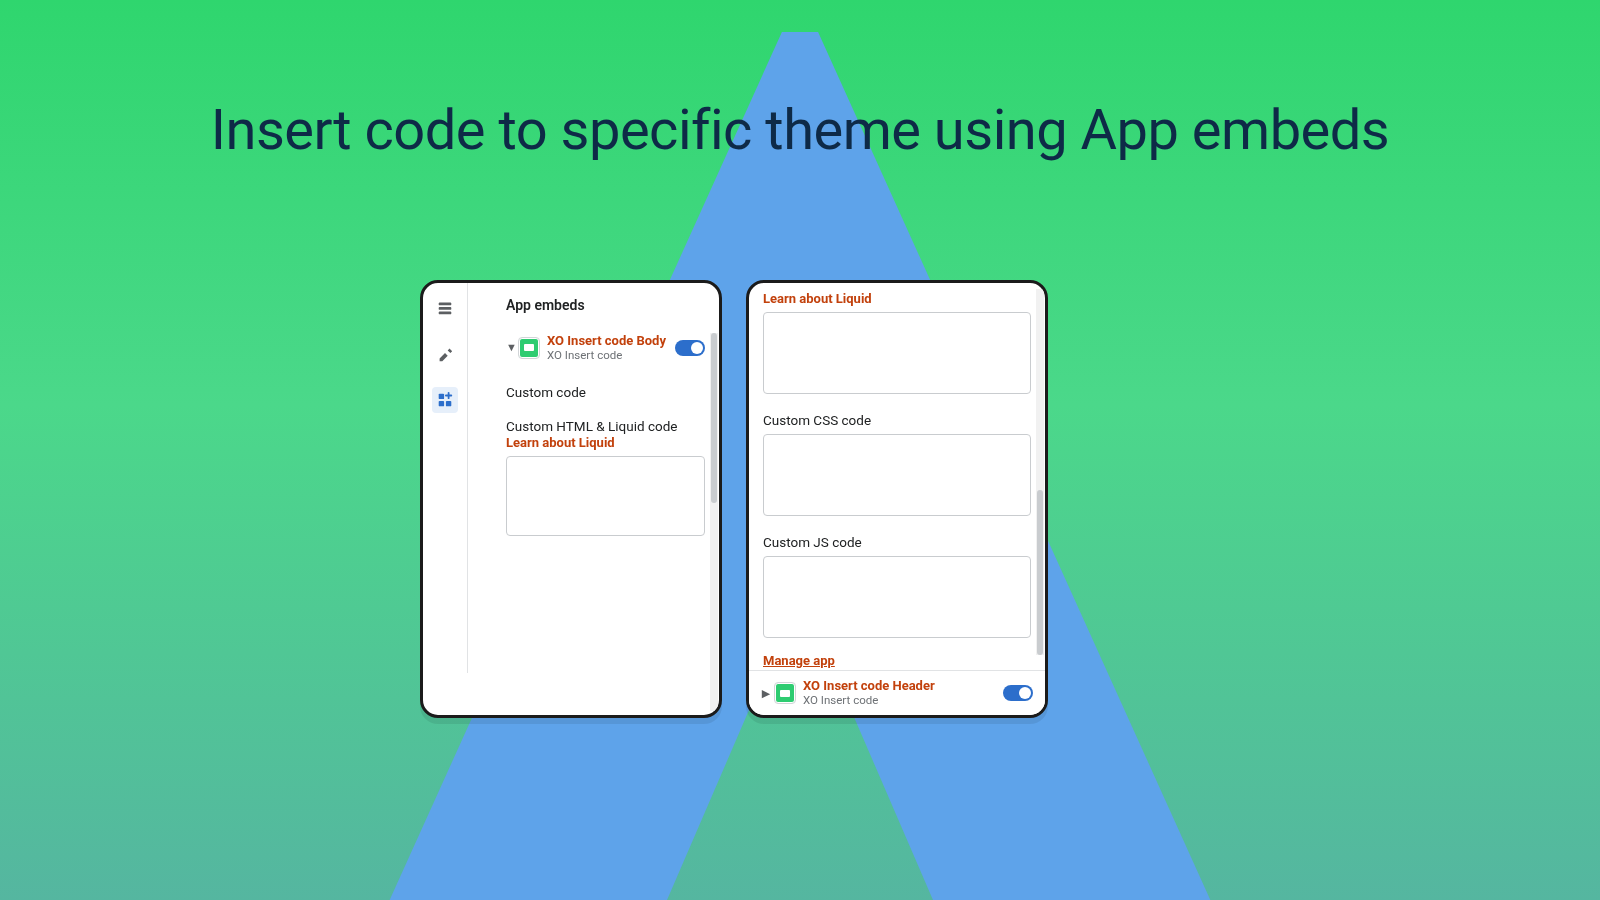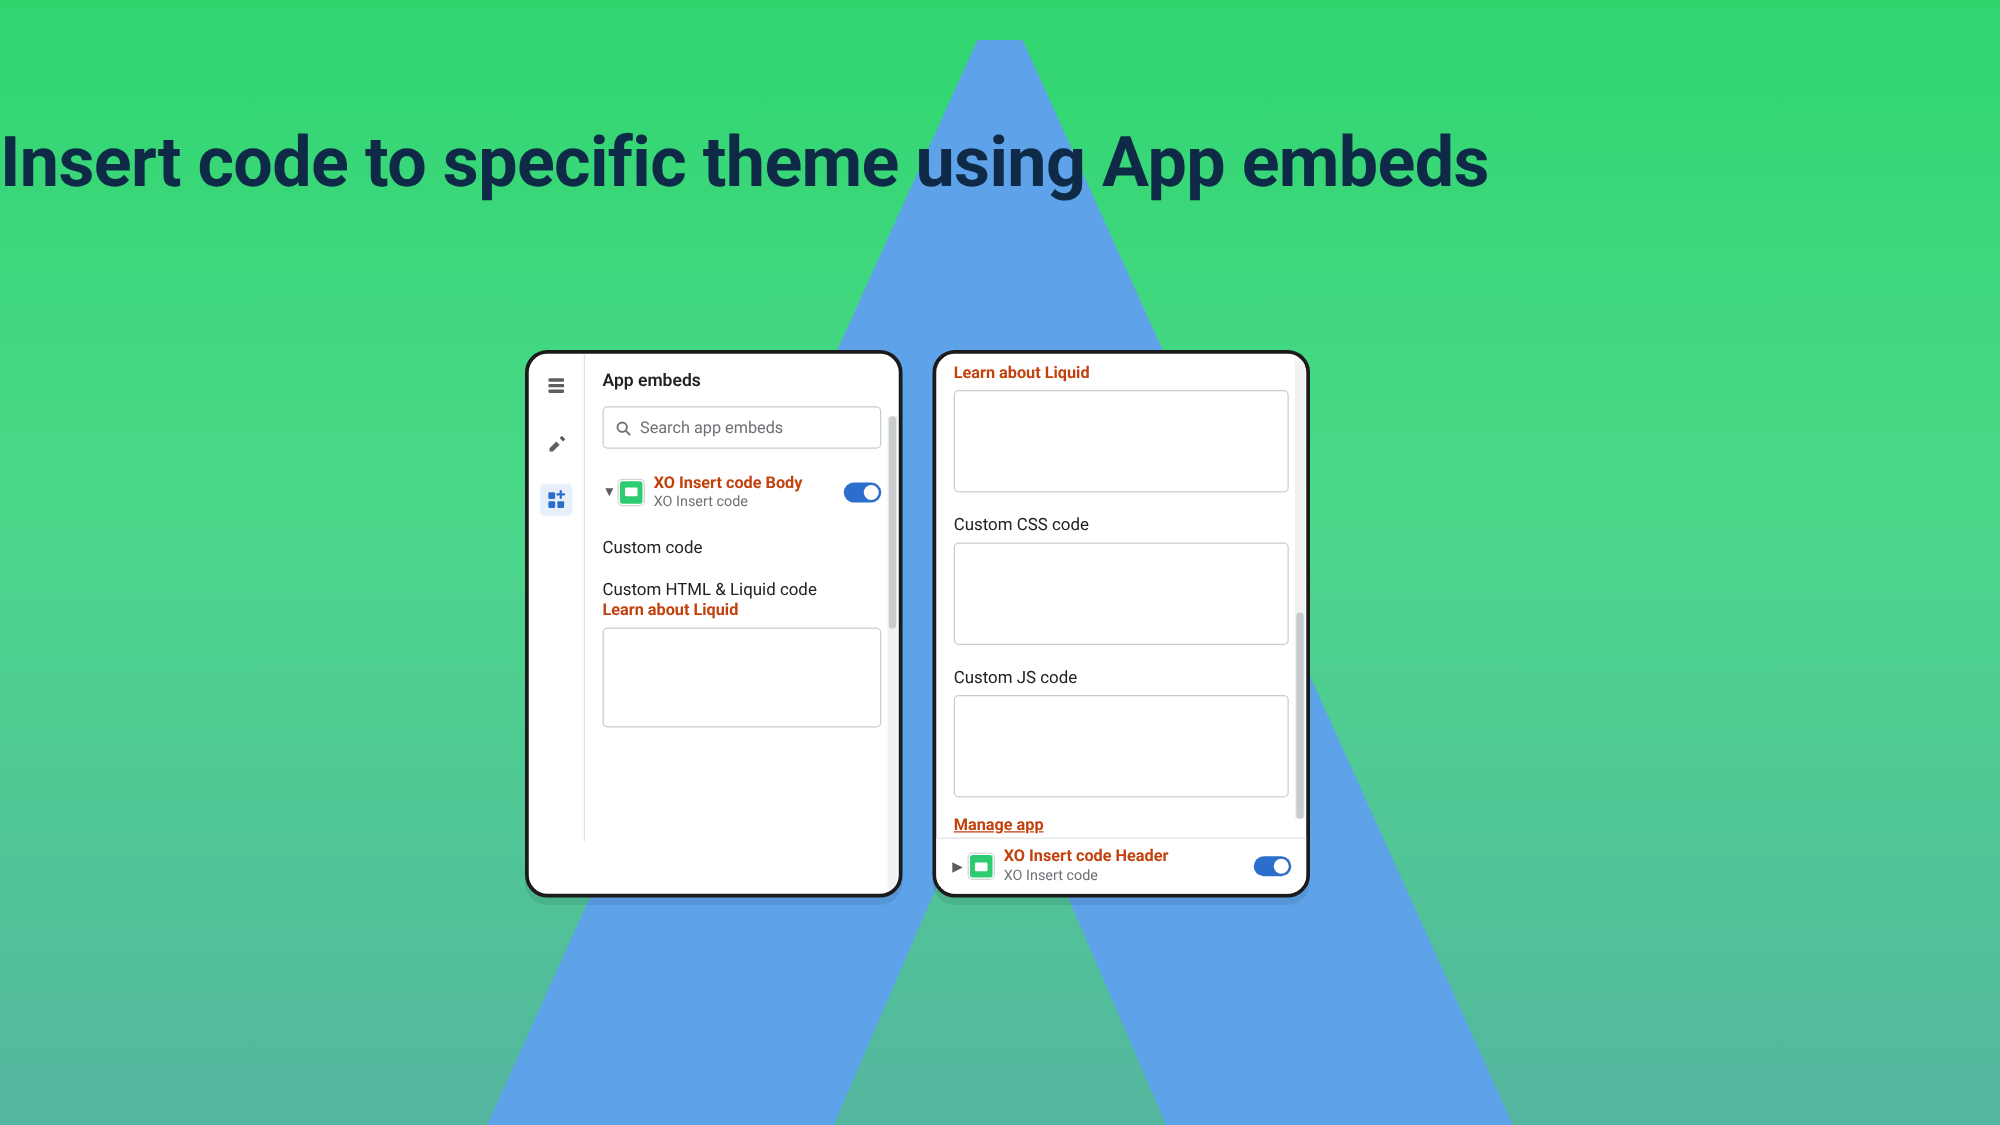"Insert code to specific theme" .headline { font-weight: 700 -> 400; text-align: left -> center }
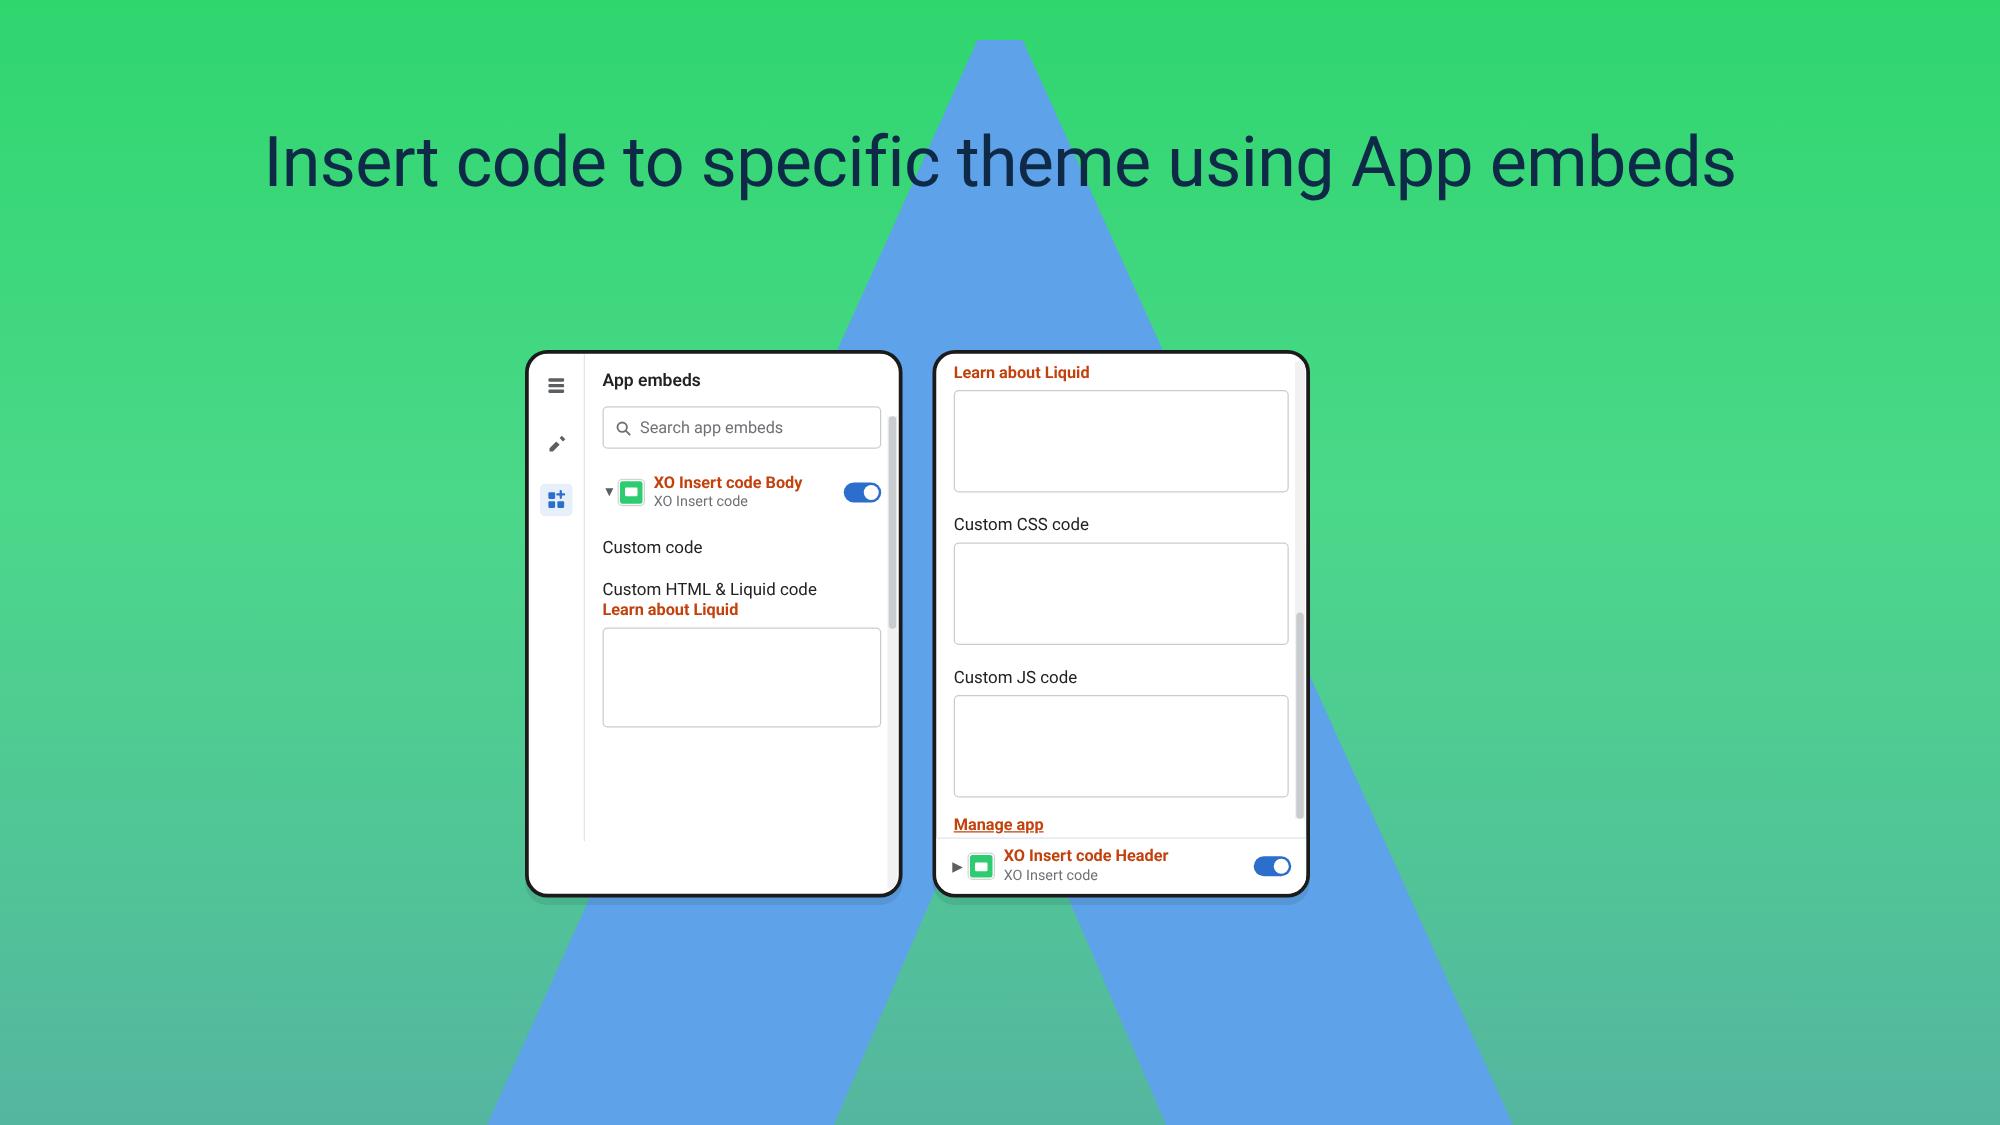"App embeds" .body-cols-left { gap: none -> 24px }
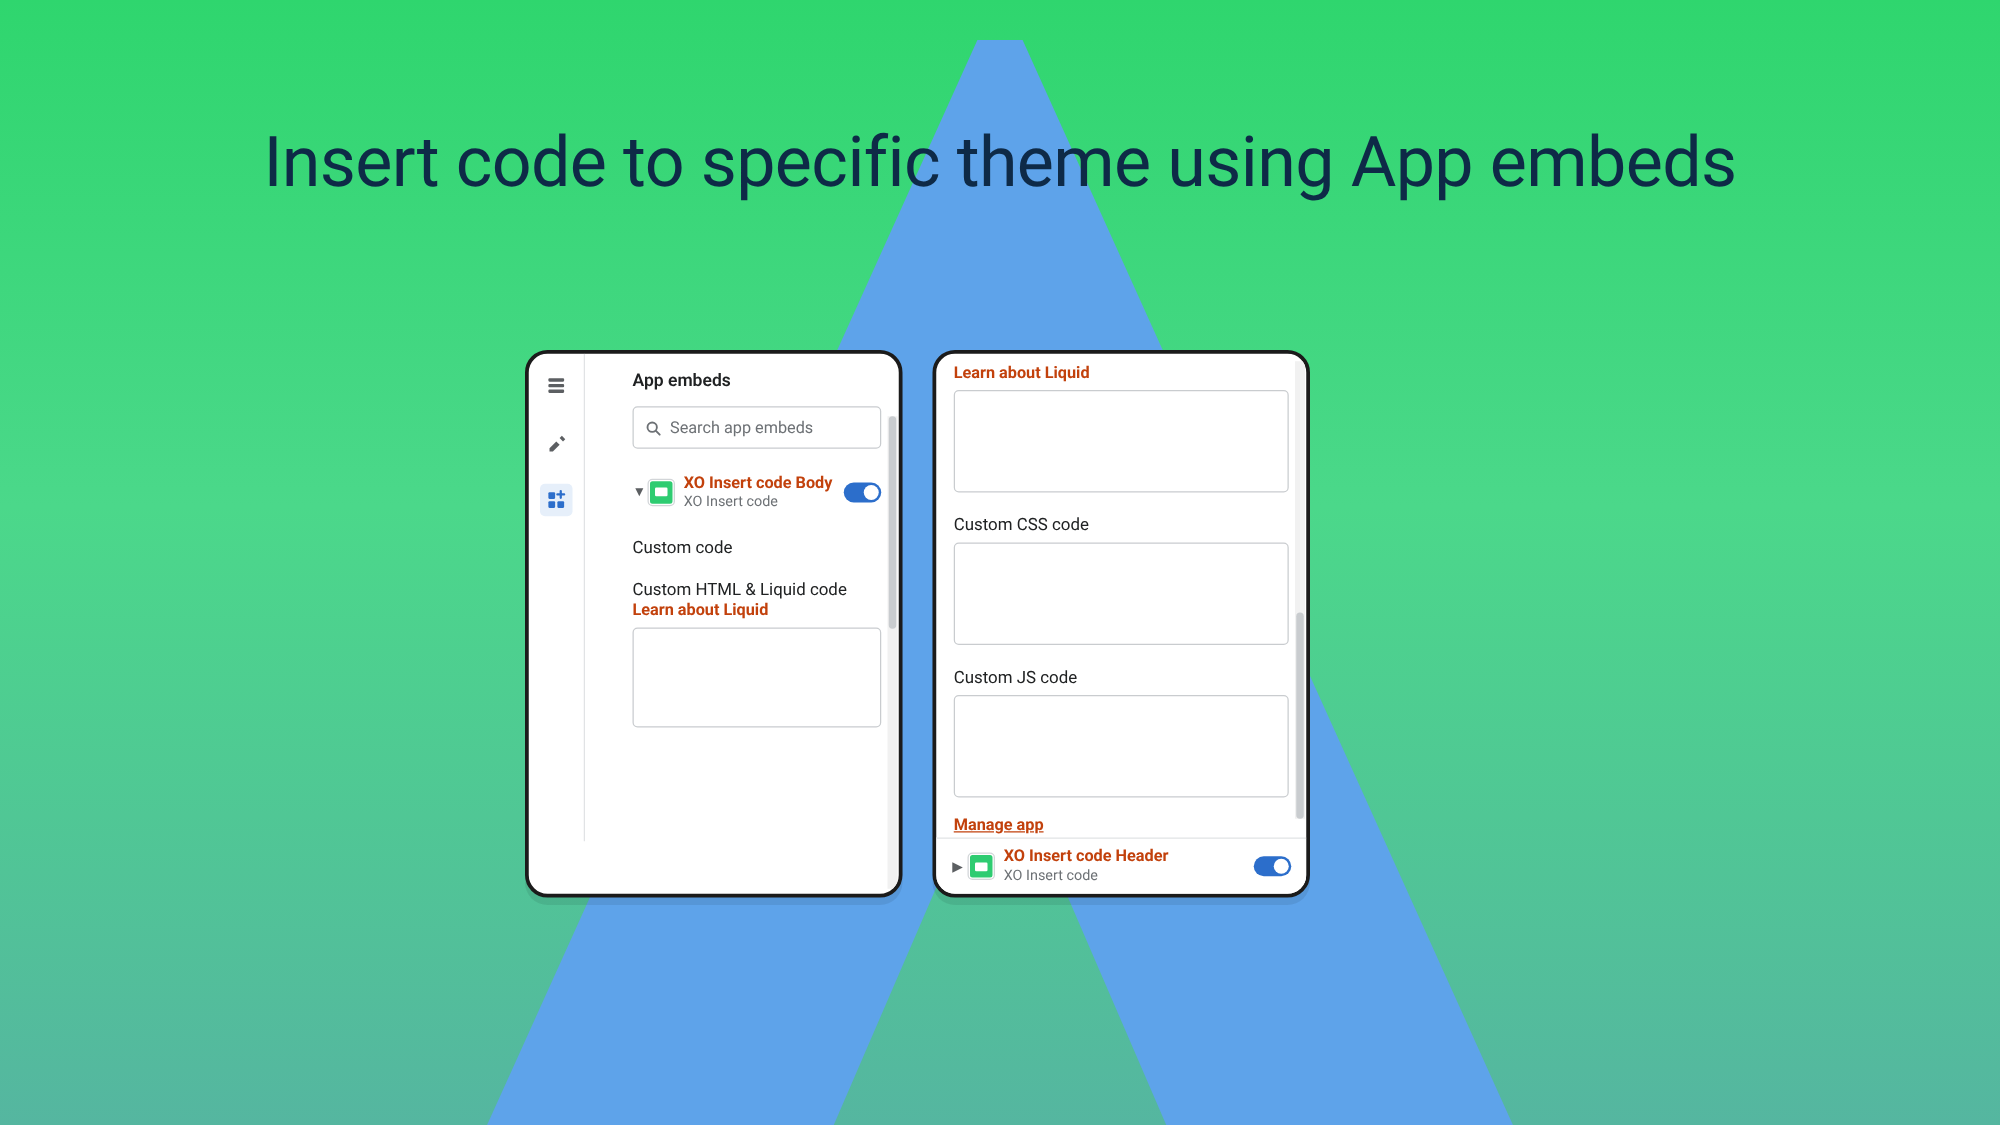"Search app embeds" div.searchbox { html: <div> <svg> <circle></circle> <line></line> </svg> <span>Search app embeds</span> </div> -> none }
